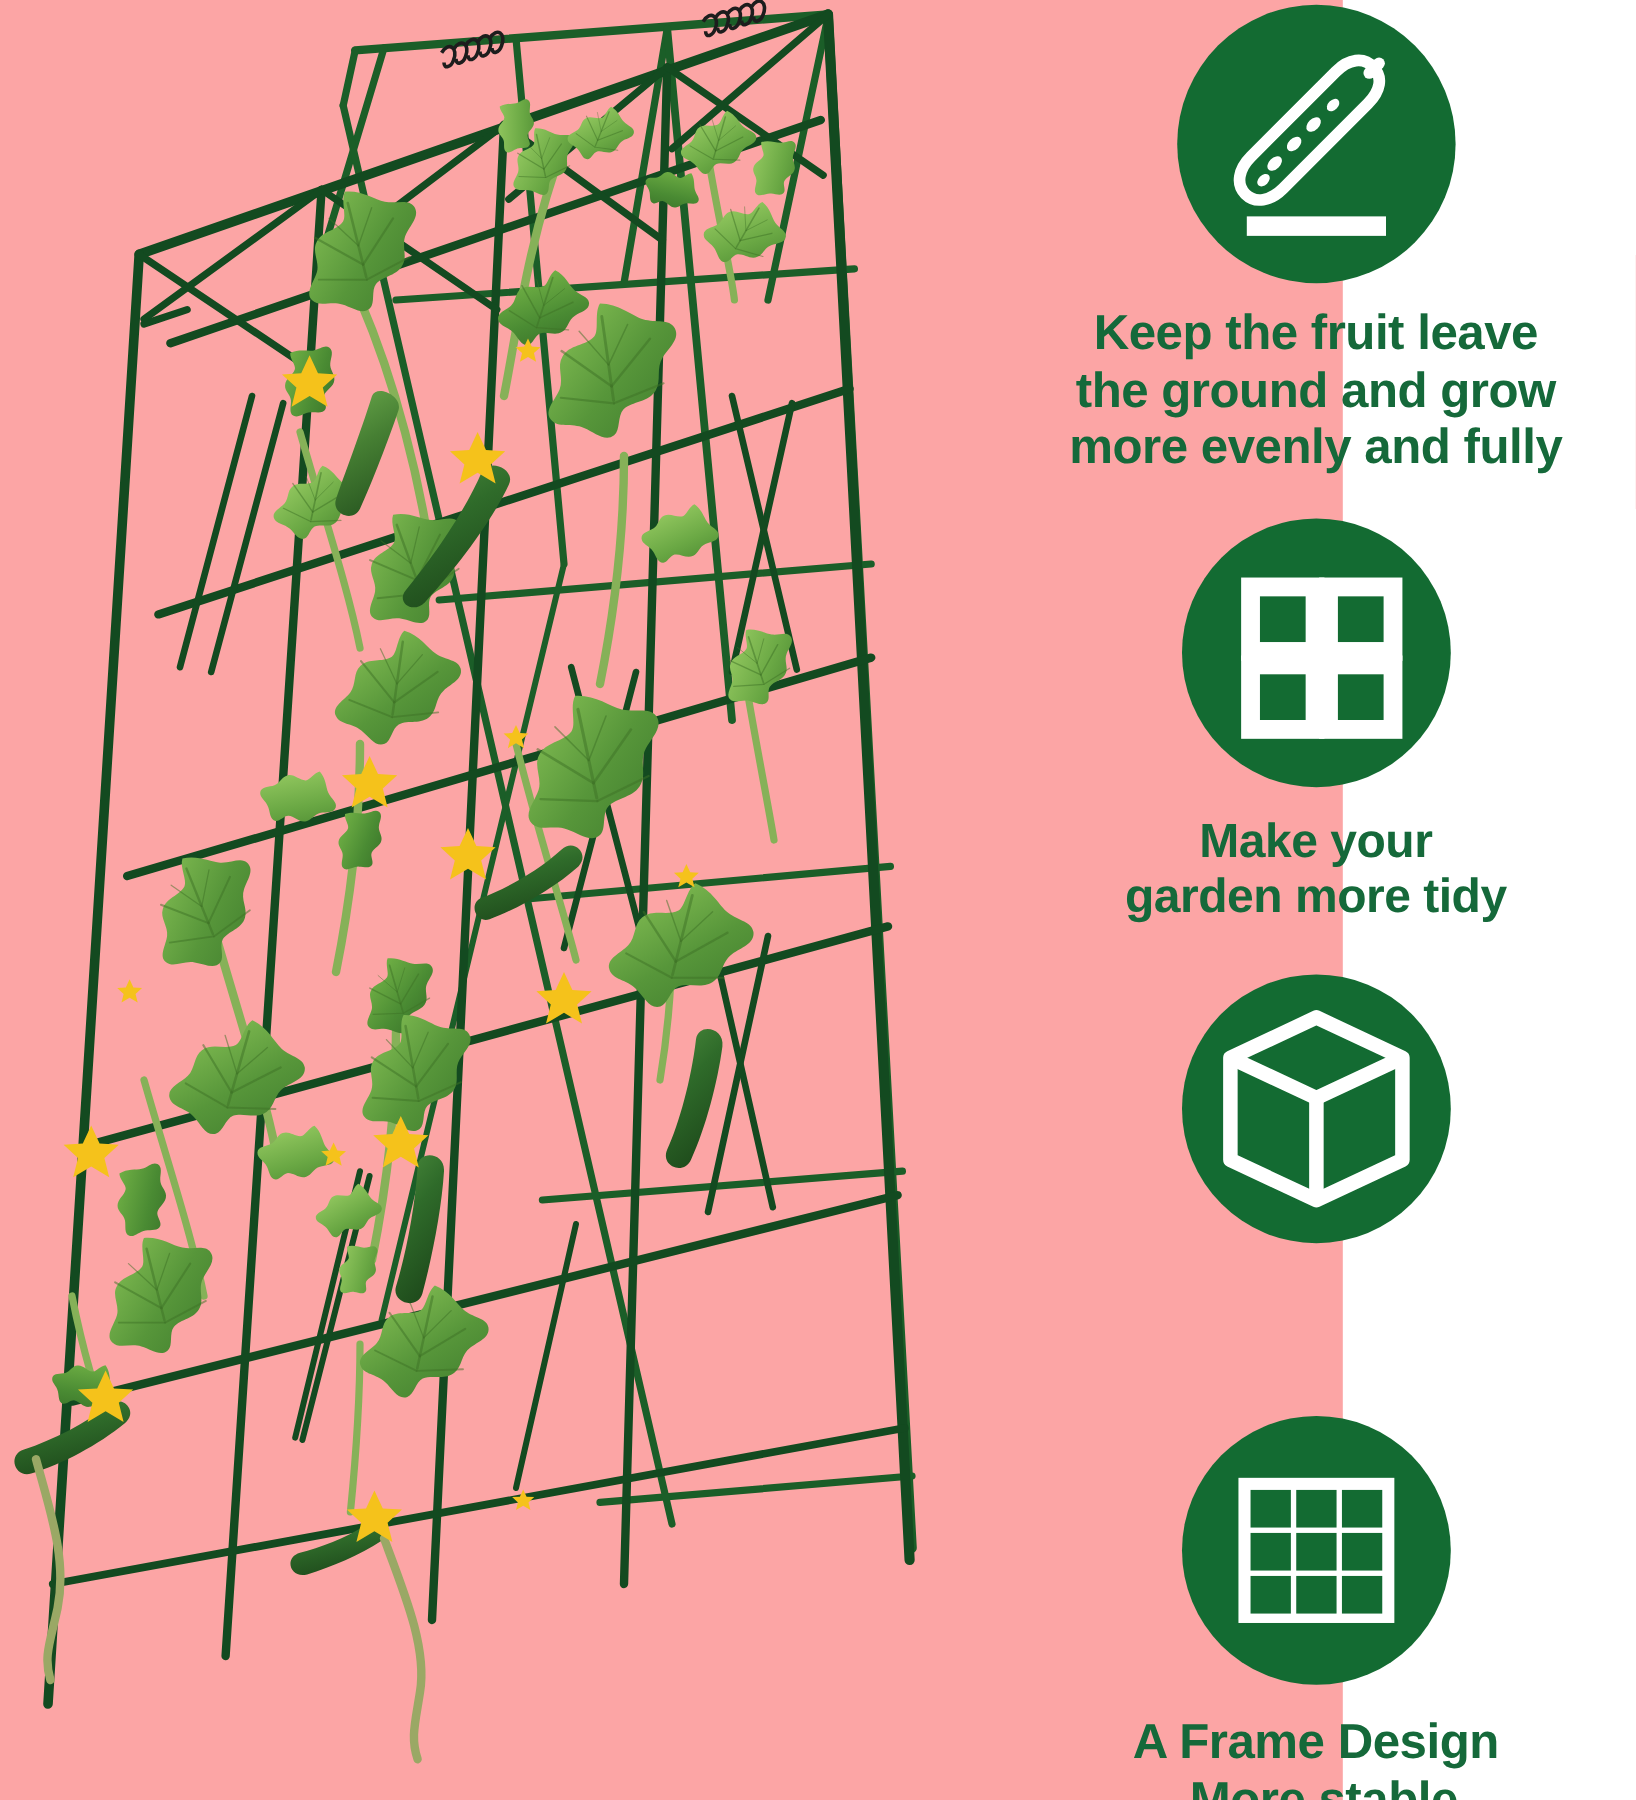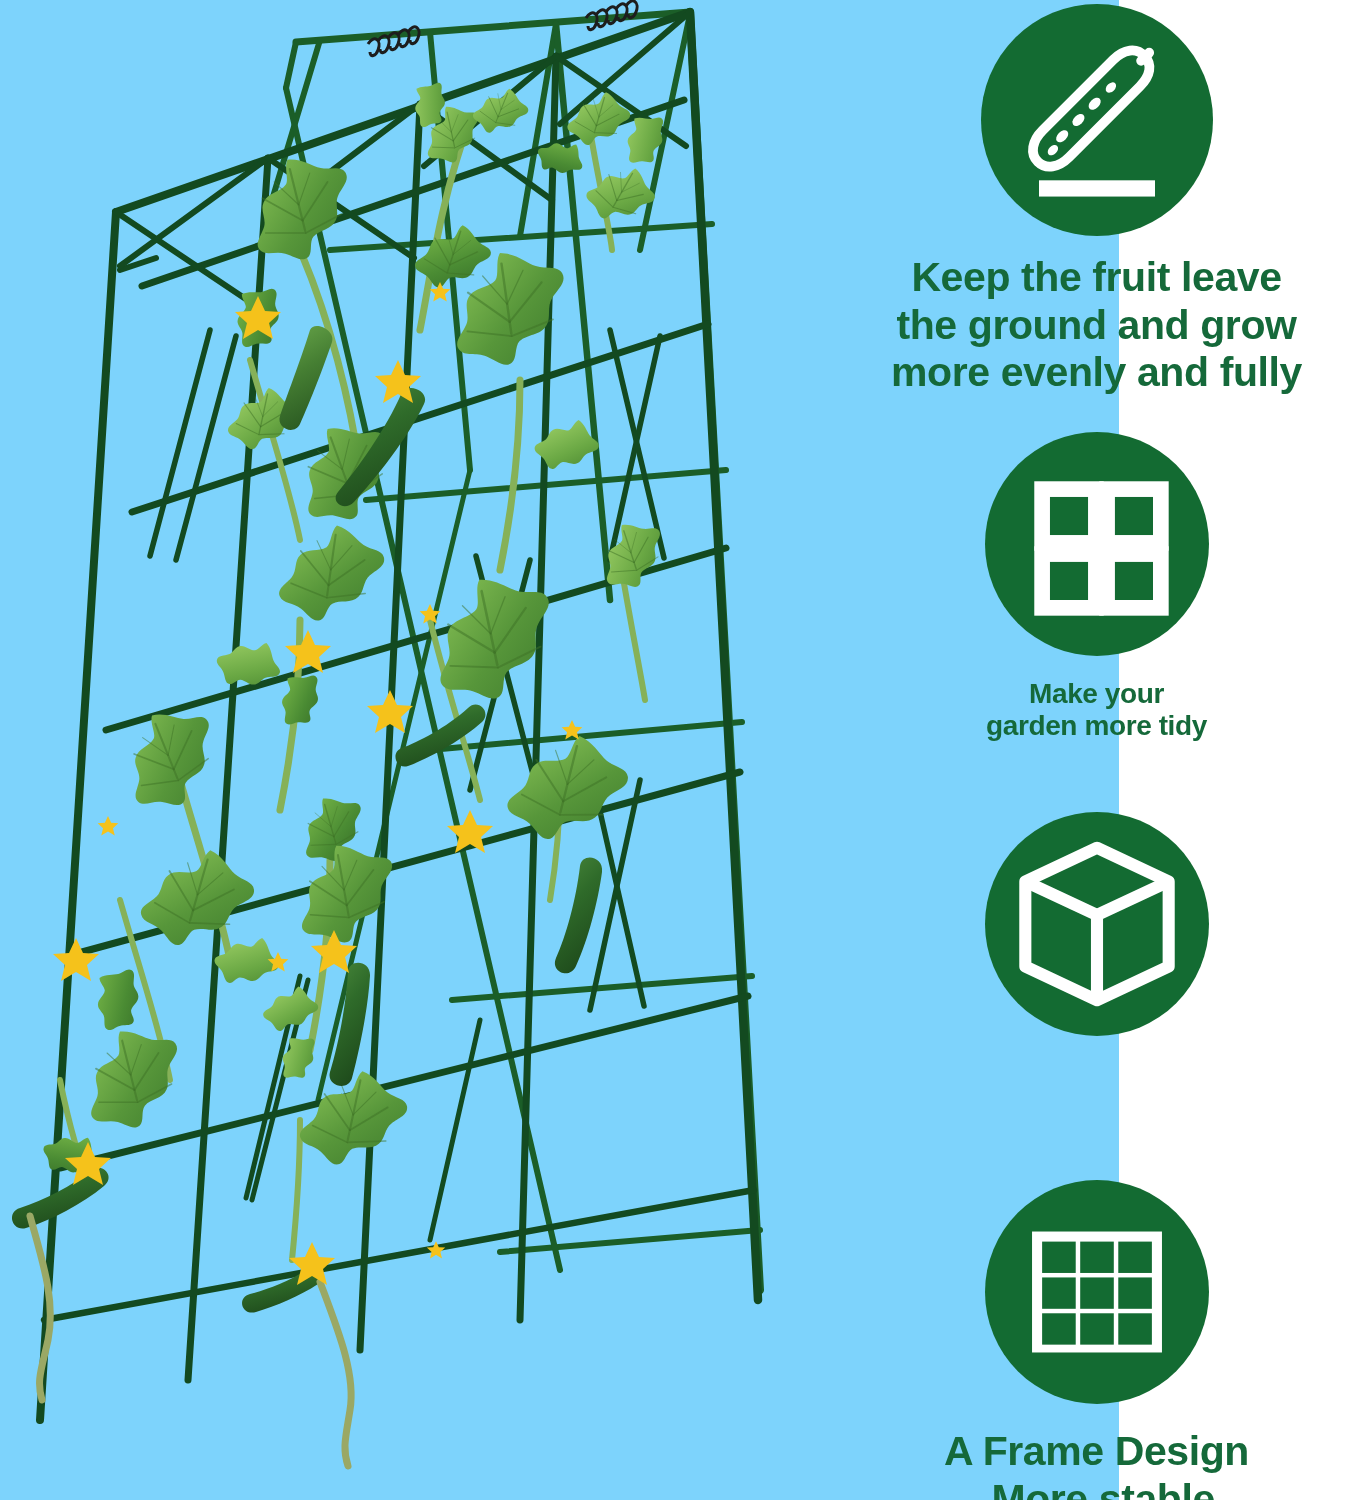"Keep the fruit leave" #page { background: #7dd3fc -> #fca5a5 }
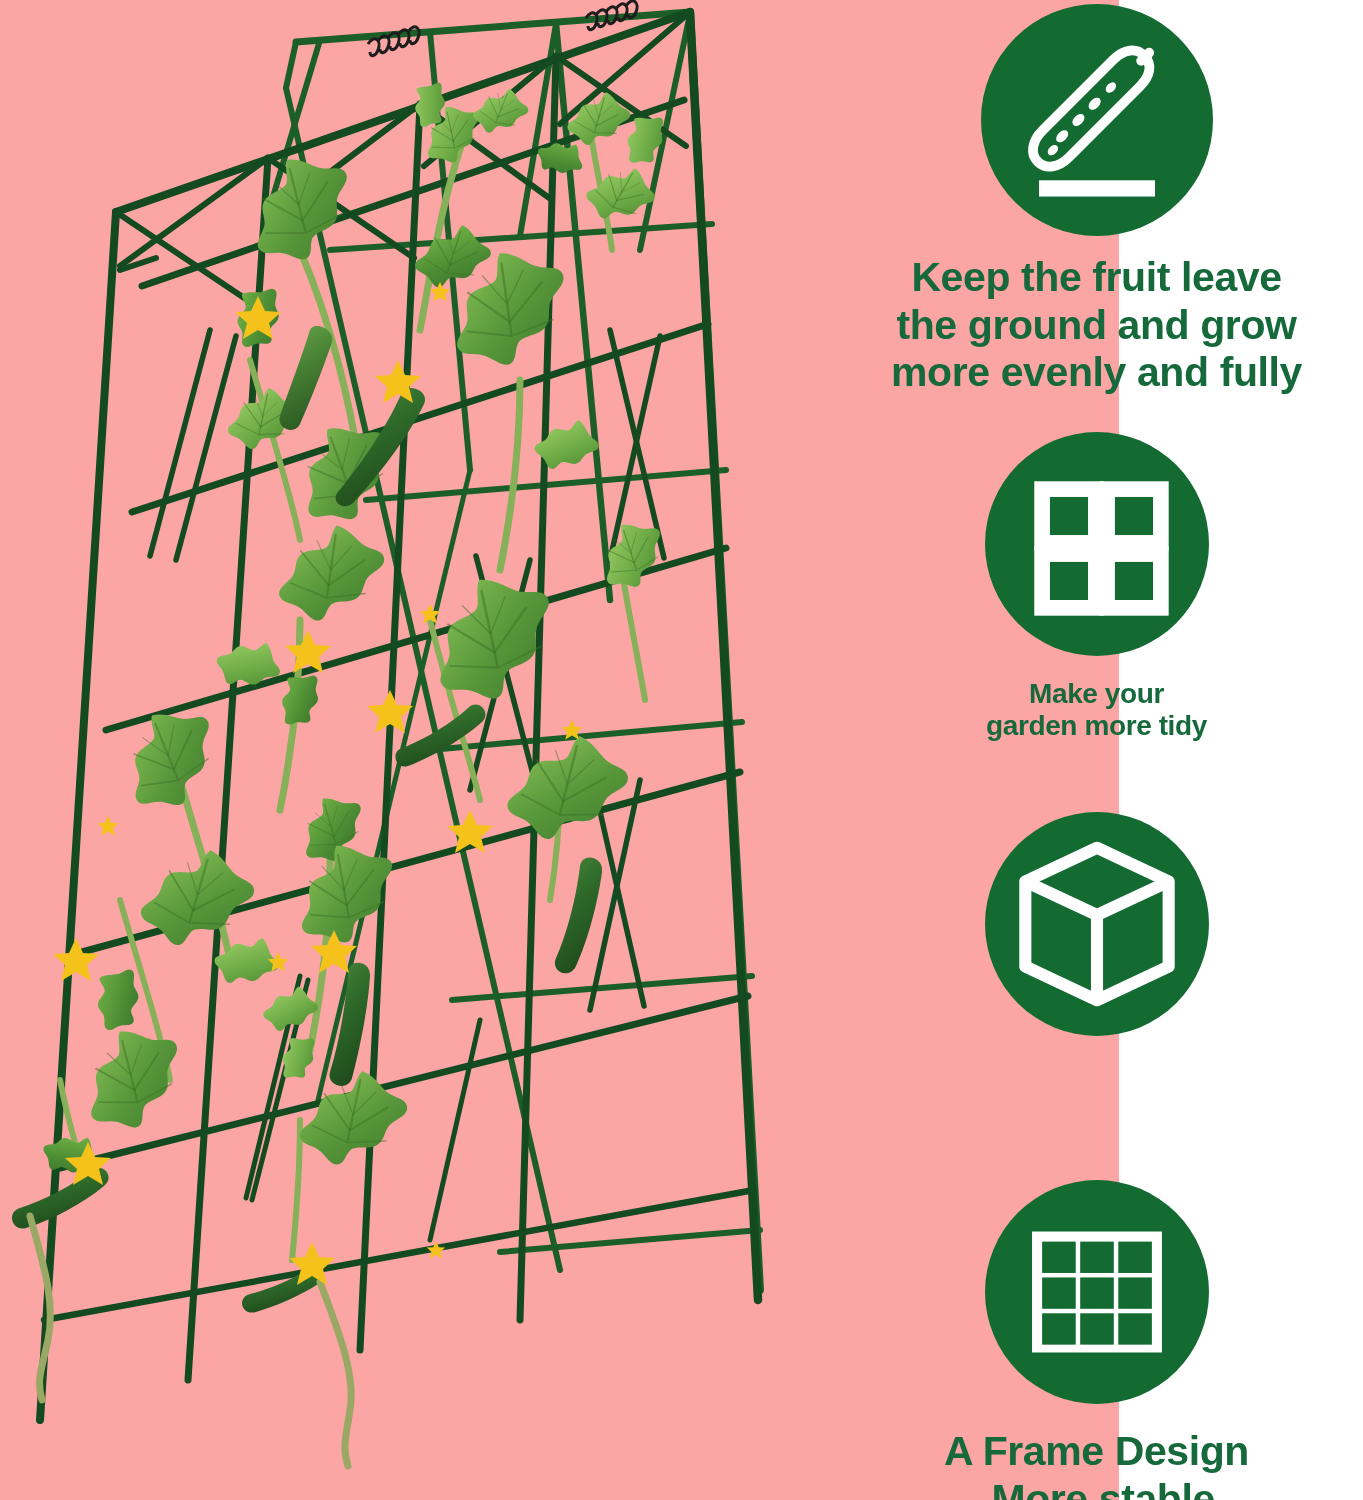"Make your" .feature.f1 .feature-text, .feature.f2 .feature-text { font-size: 28px -> 40px }
